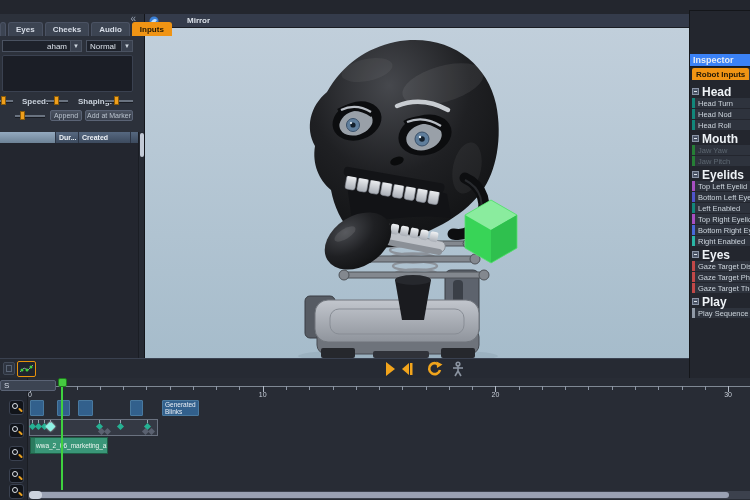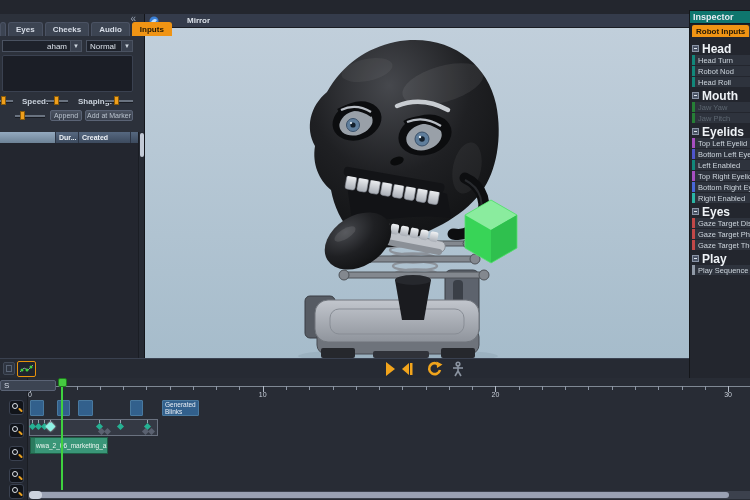"Inspector" .insp-title { background: #0f766e -> #3b82f6; margin-top: none -> 43px }
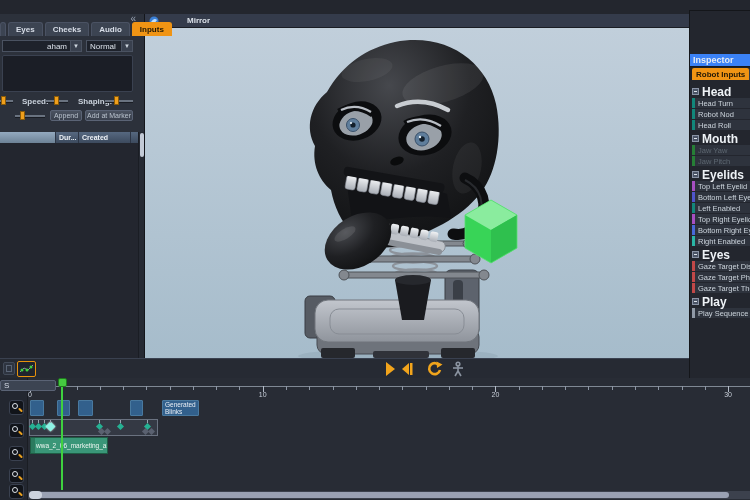"Robot Nod" span.ilabel { text: Robot -> Head }
